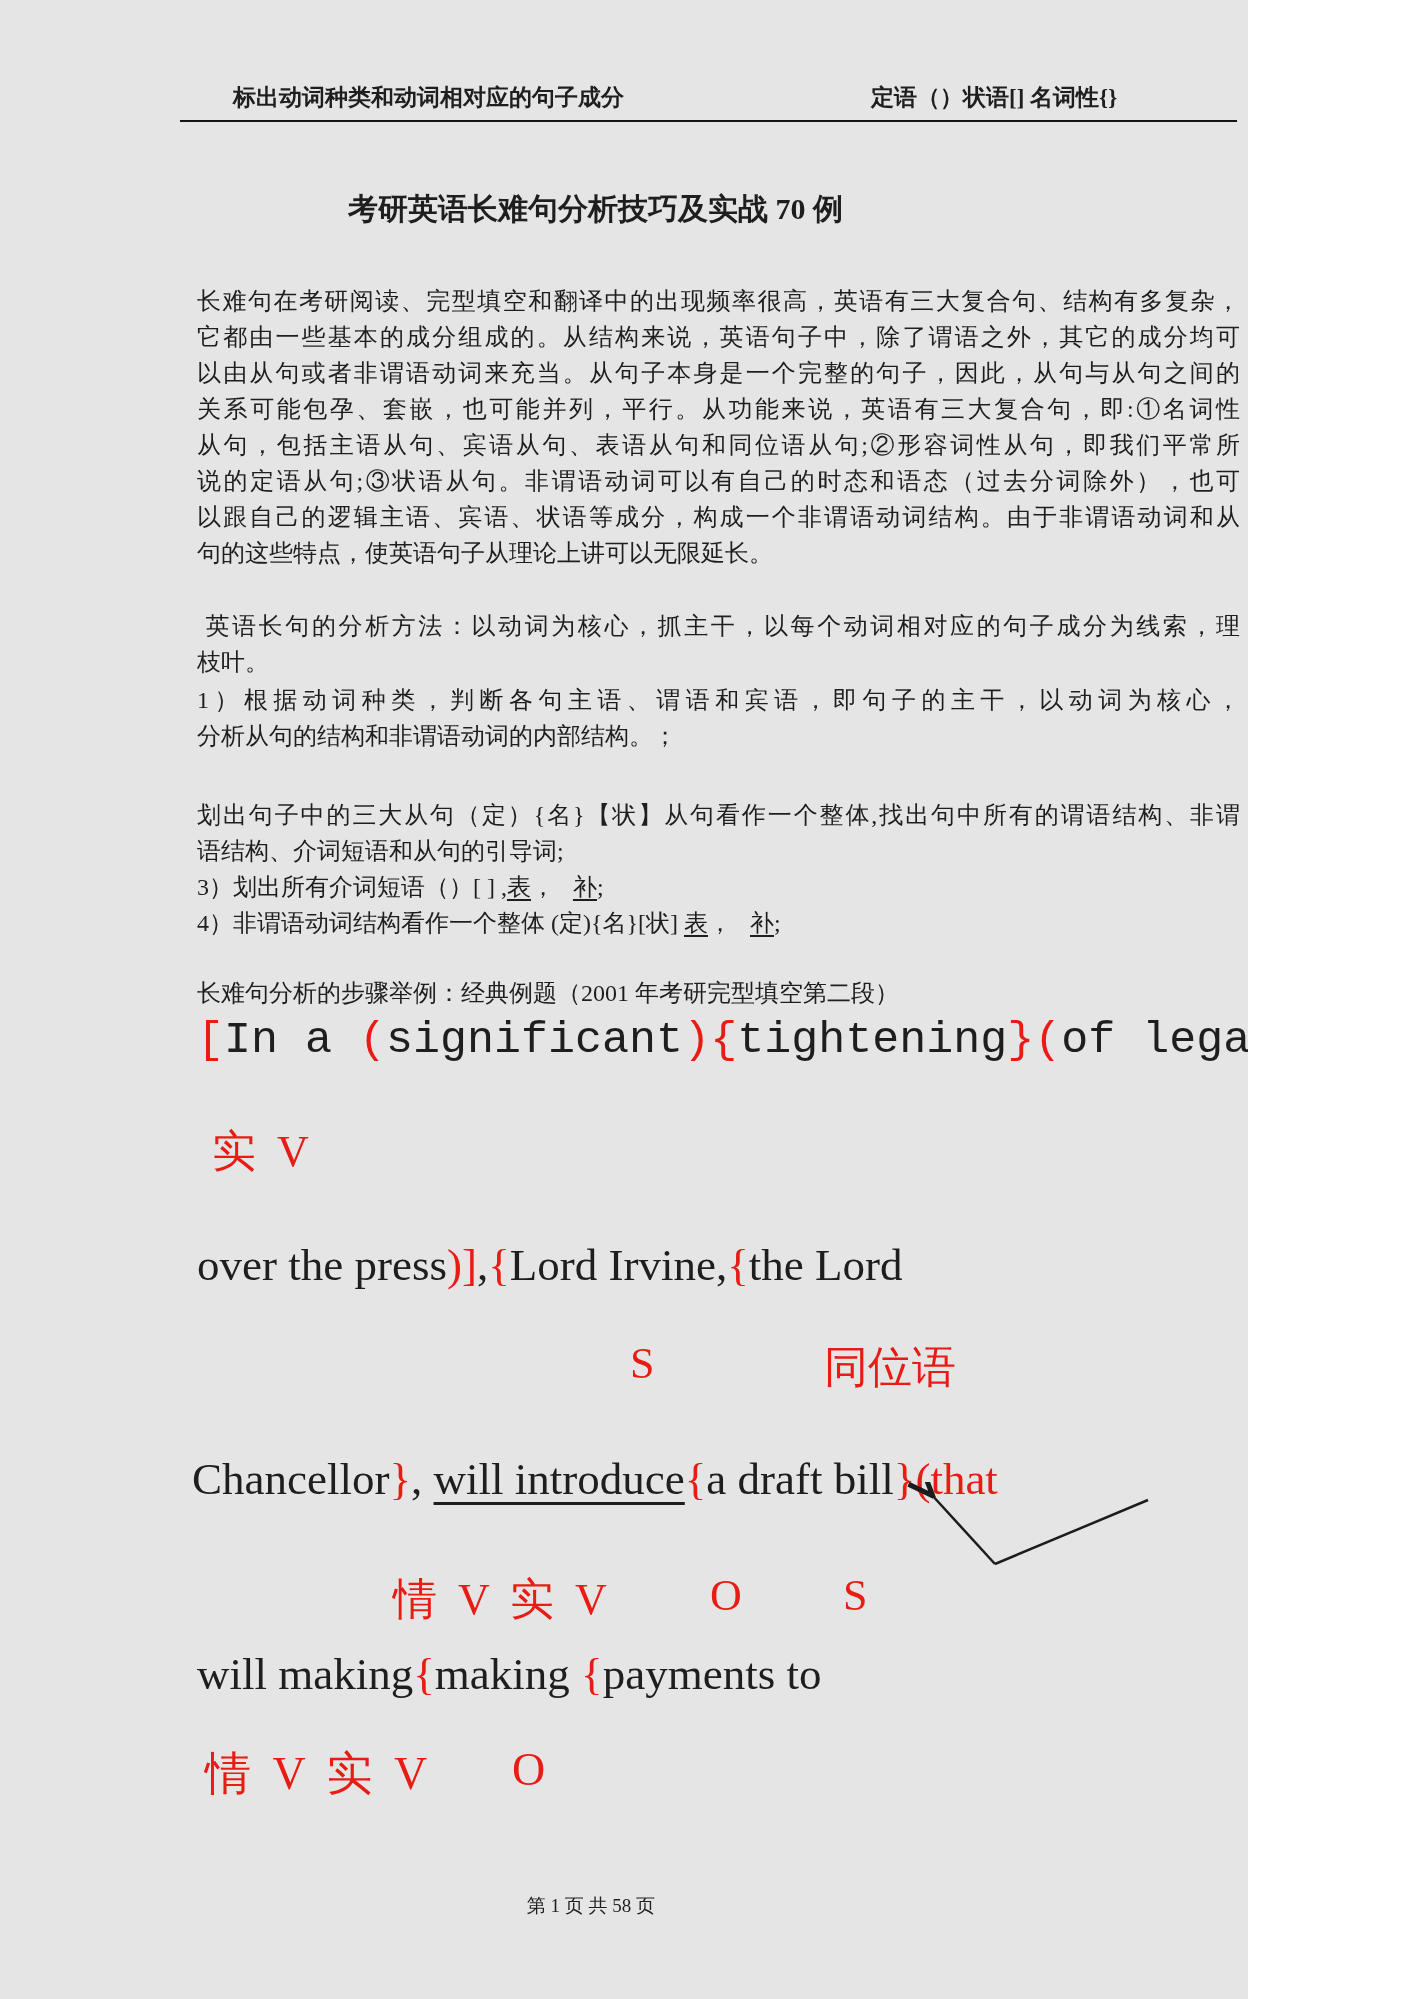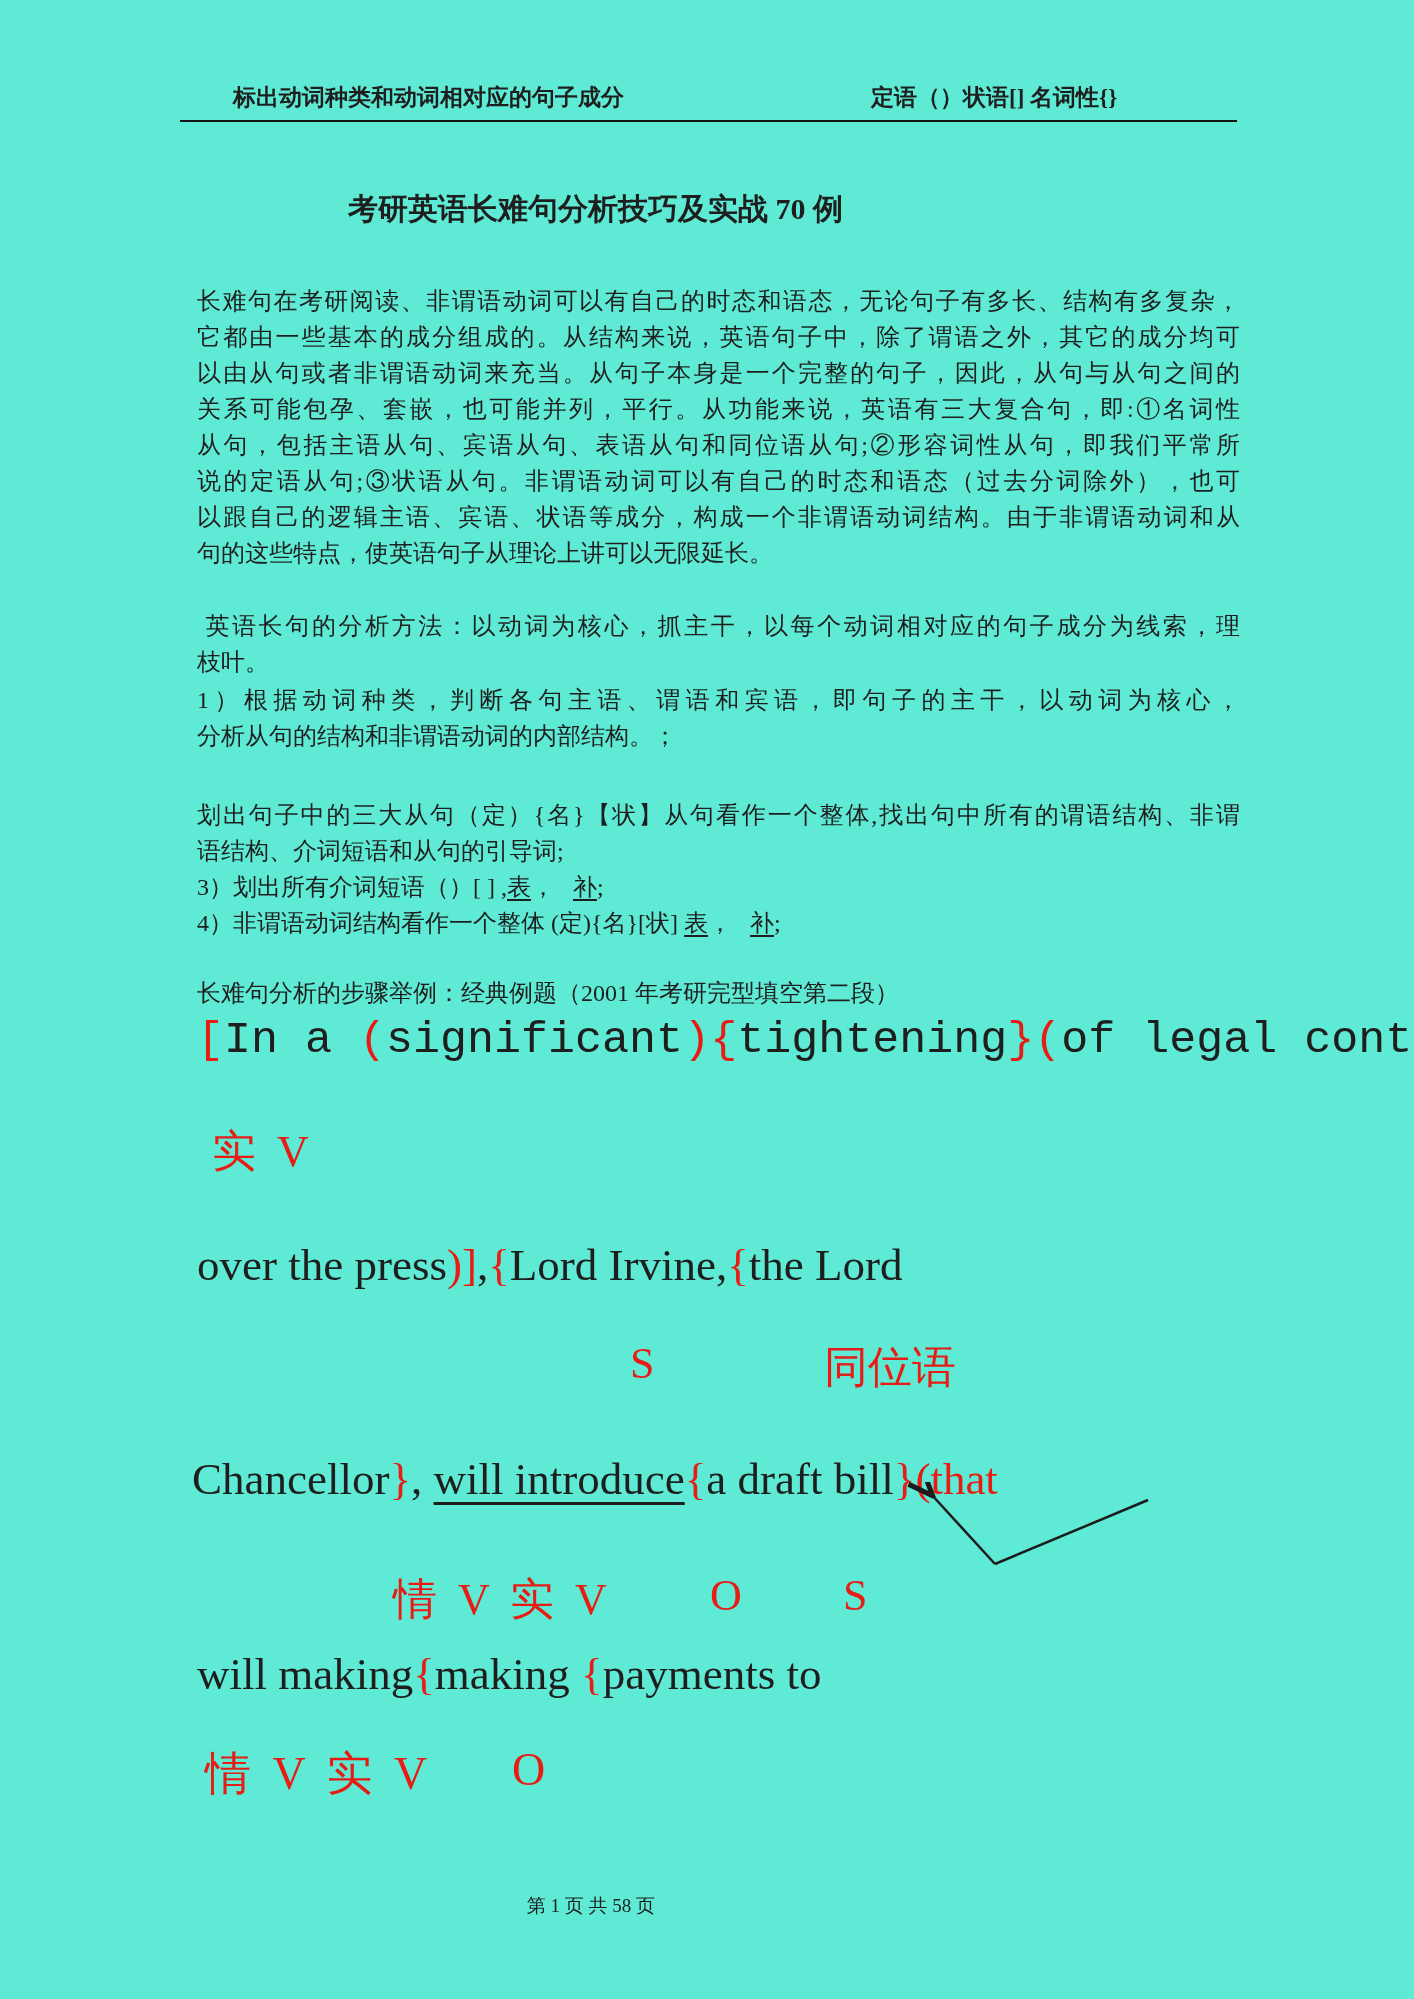"标出动词种类和动词相对应的句子成分" .page { background: #5eead4 -> #e5e5e5; width: 1414px -> 1248px }
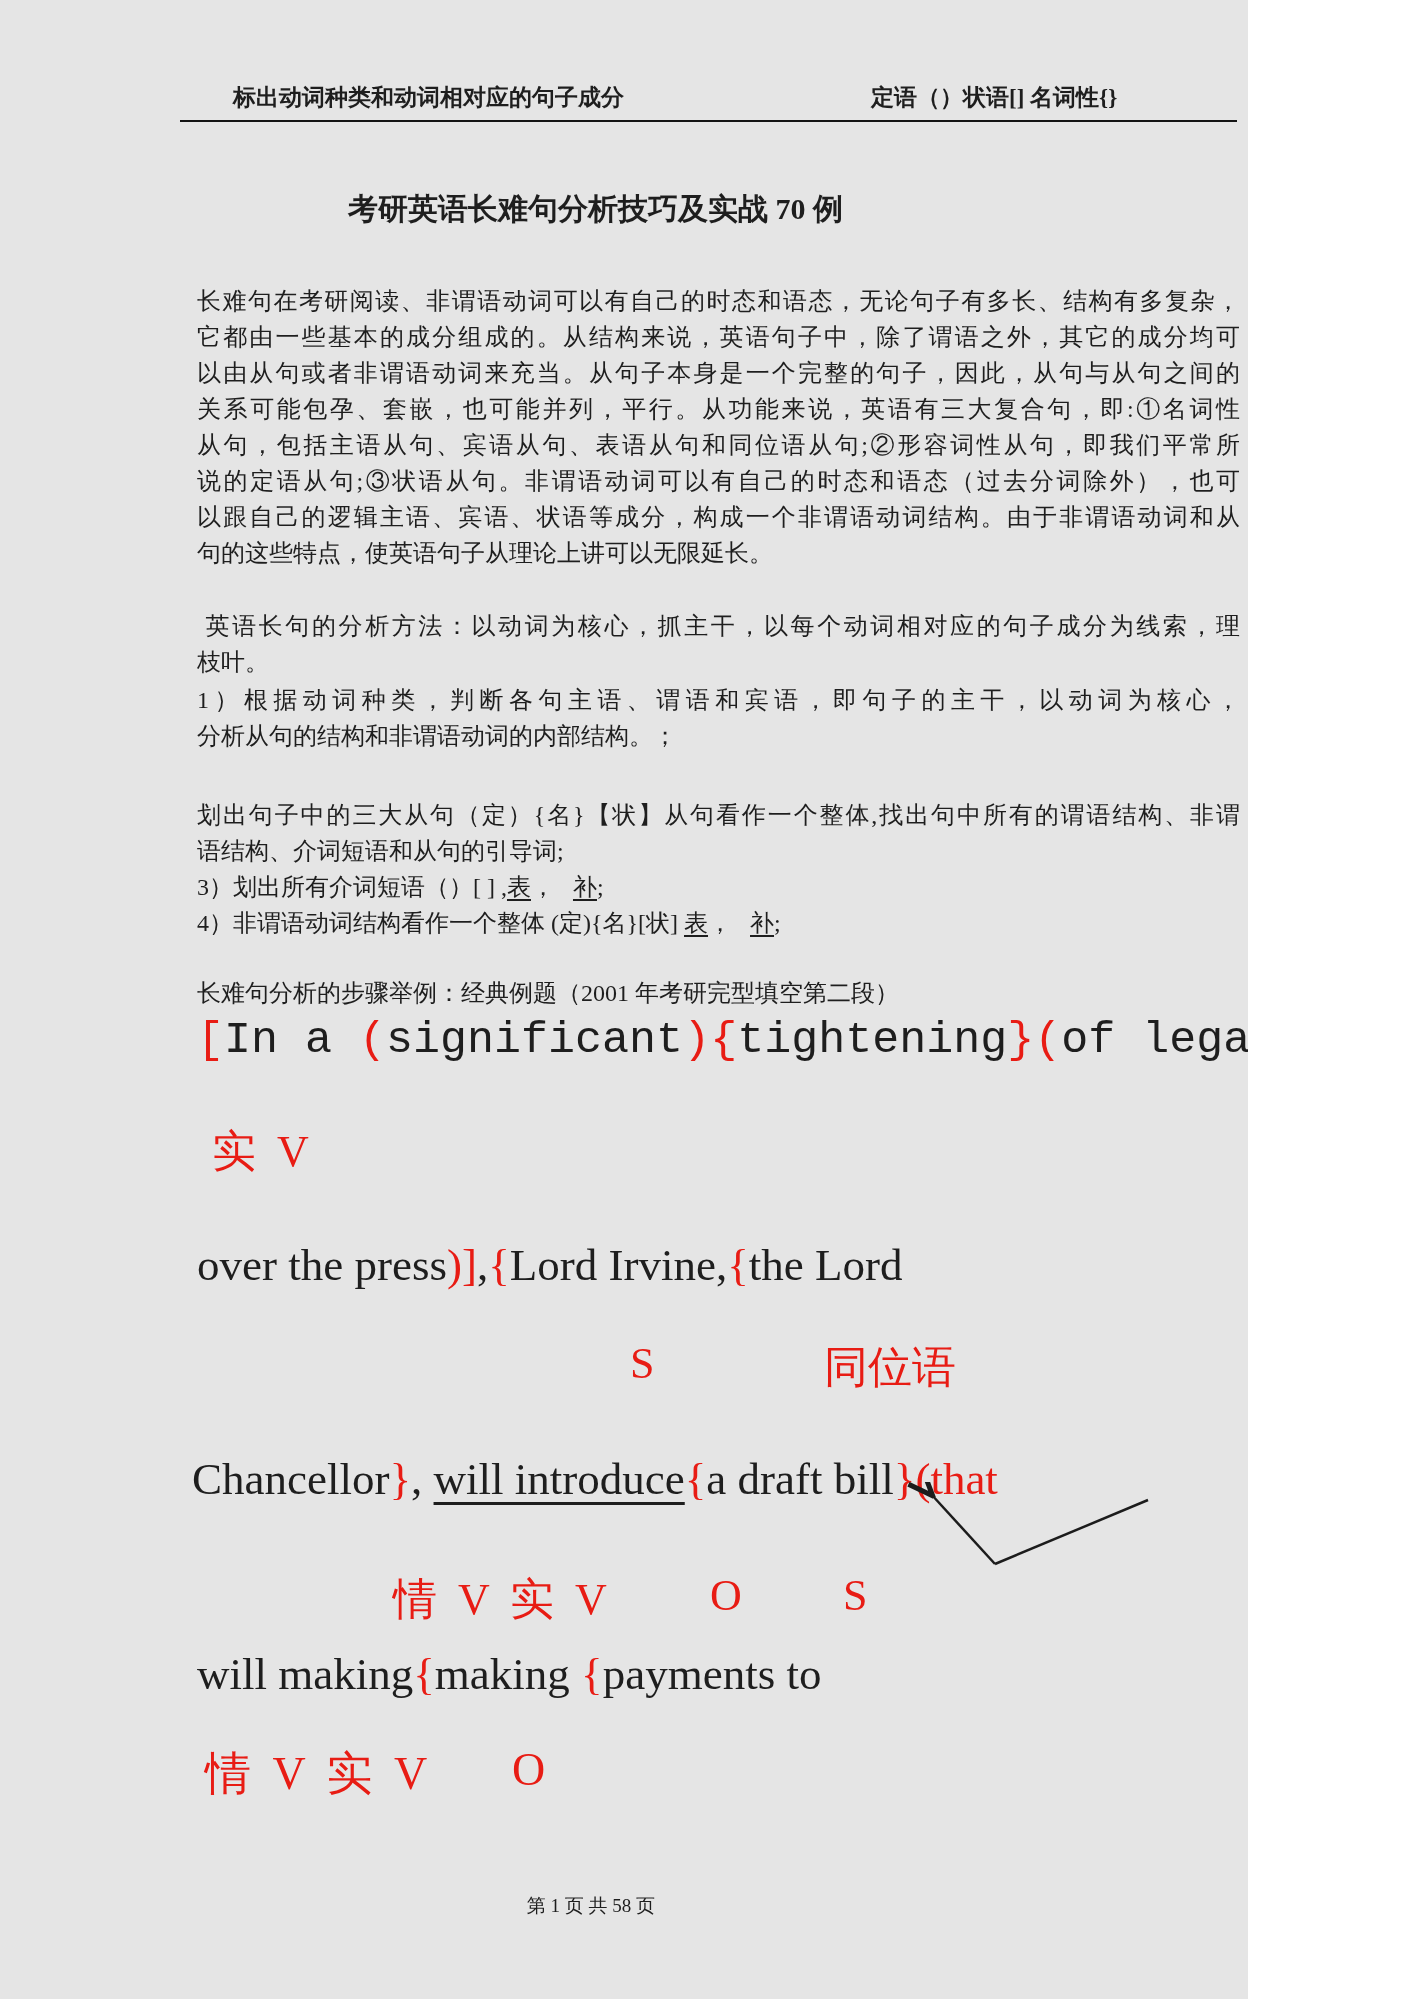"长难句在考研阅读、非谓语动词可以有自己的时态和语态，无论句子有多长、结构有多复杂" div.cnline { text: 非谓语动词可以有自己的时态和语态，无论句子有多长 -> 完型填空和翻译中的出现频率很高，英语有三大复合句 }
